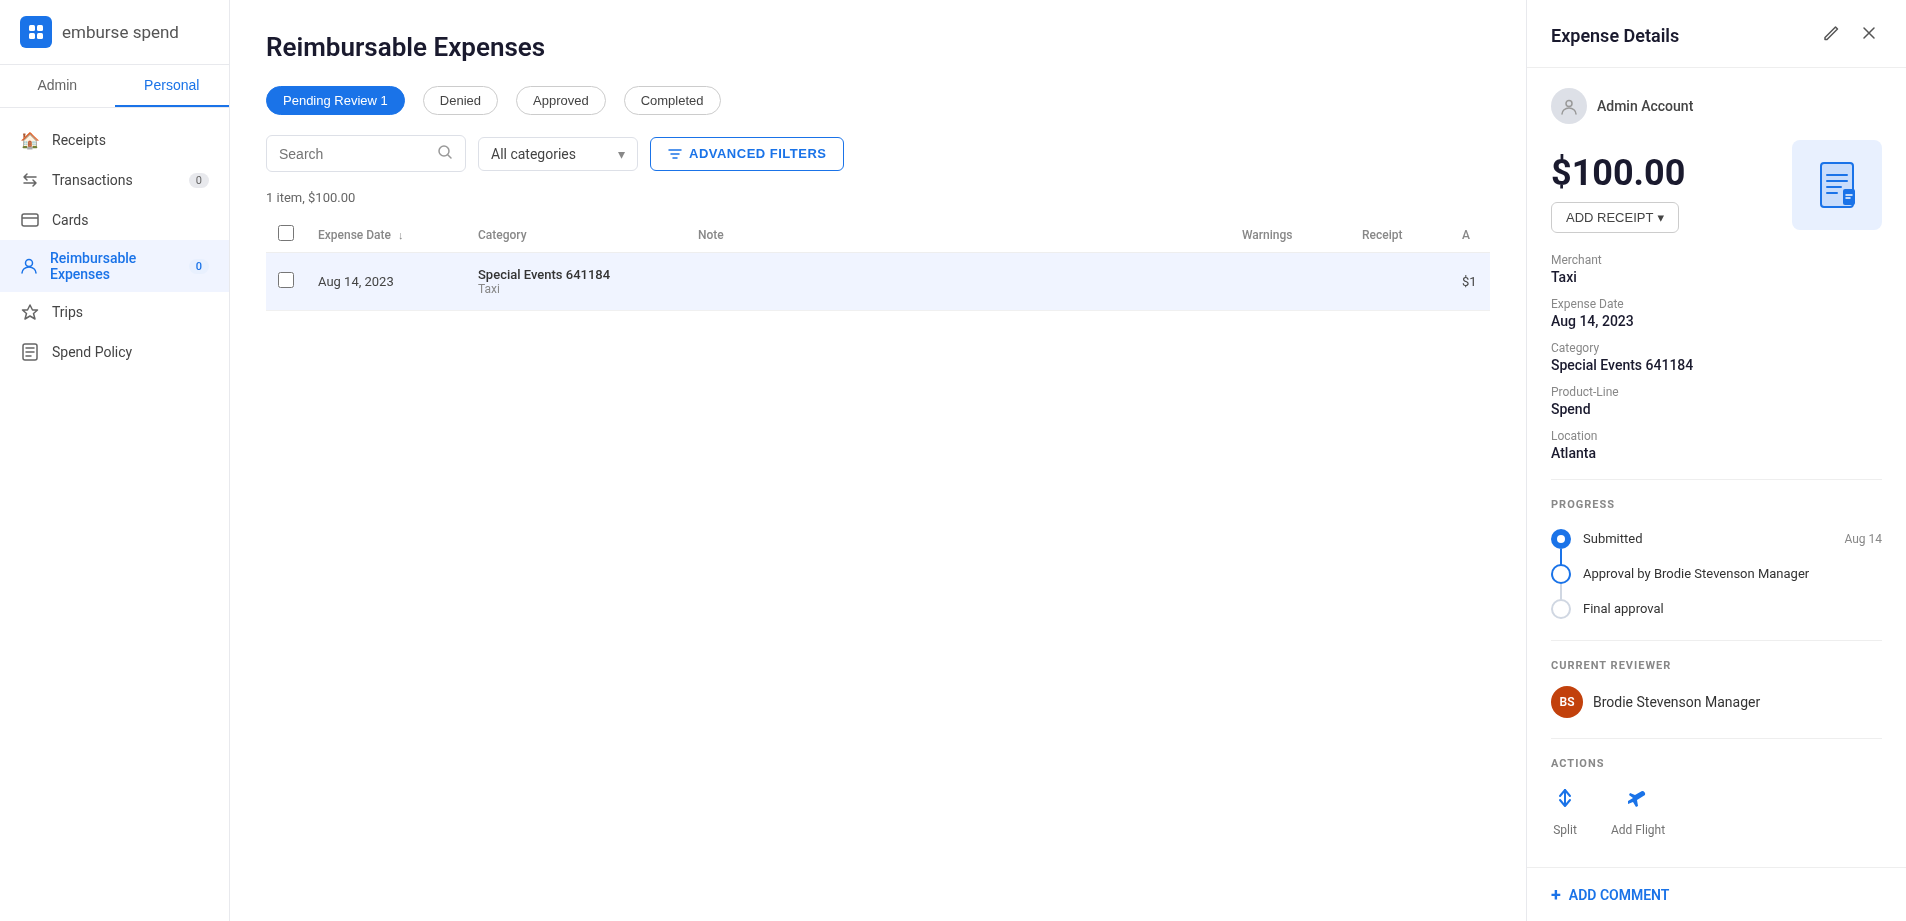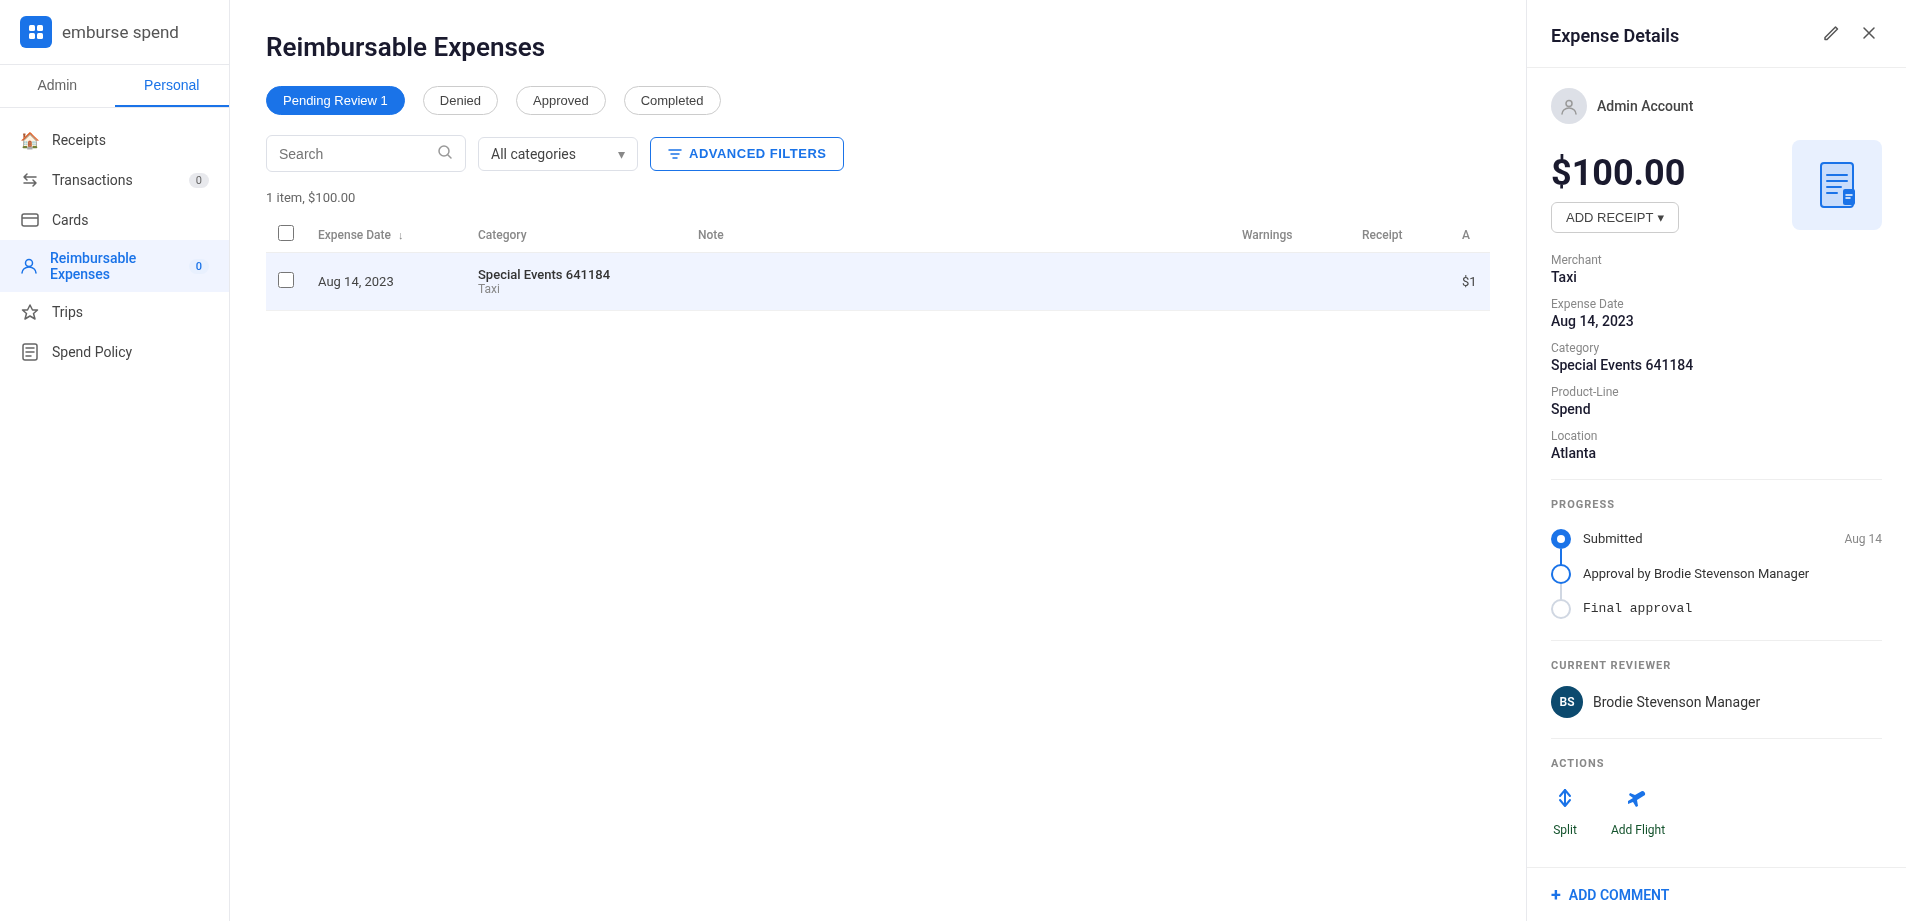"Final approval" div.progress-step { font-family: Liberation Mono, monospace -> none }
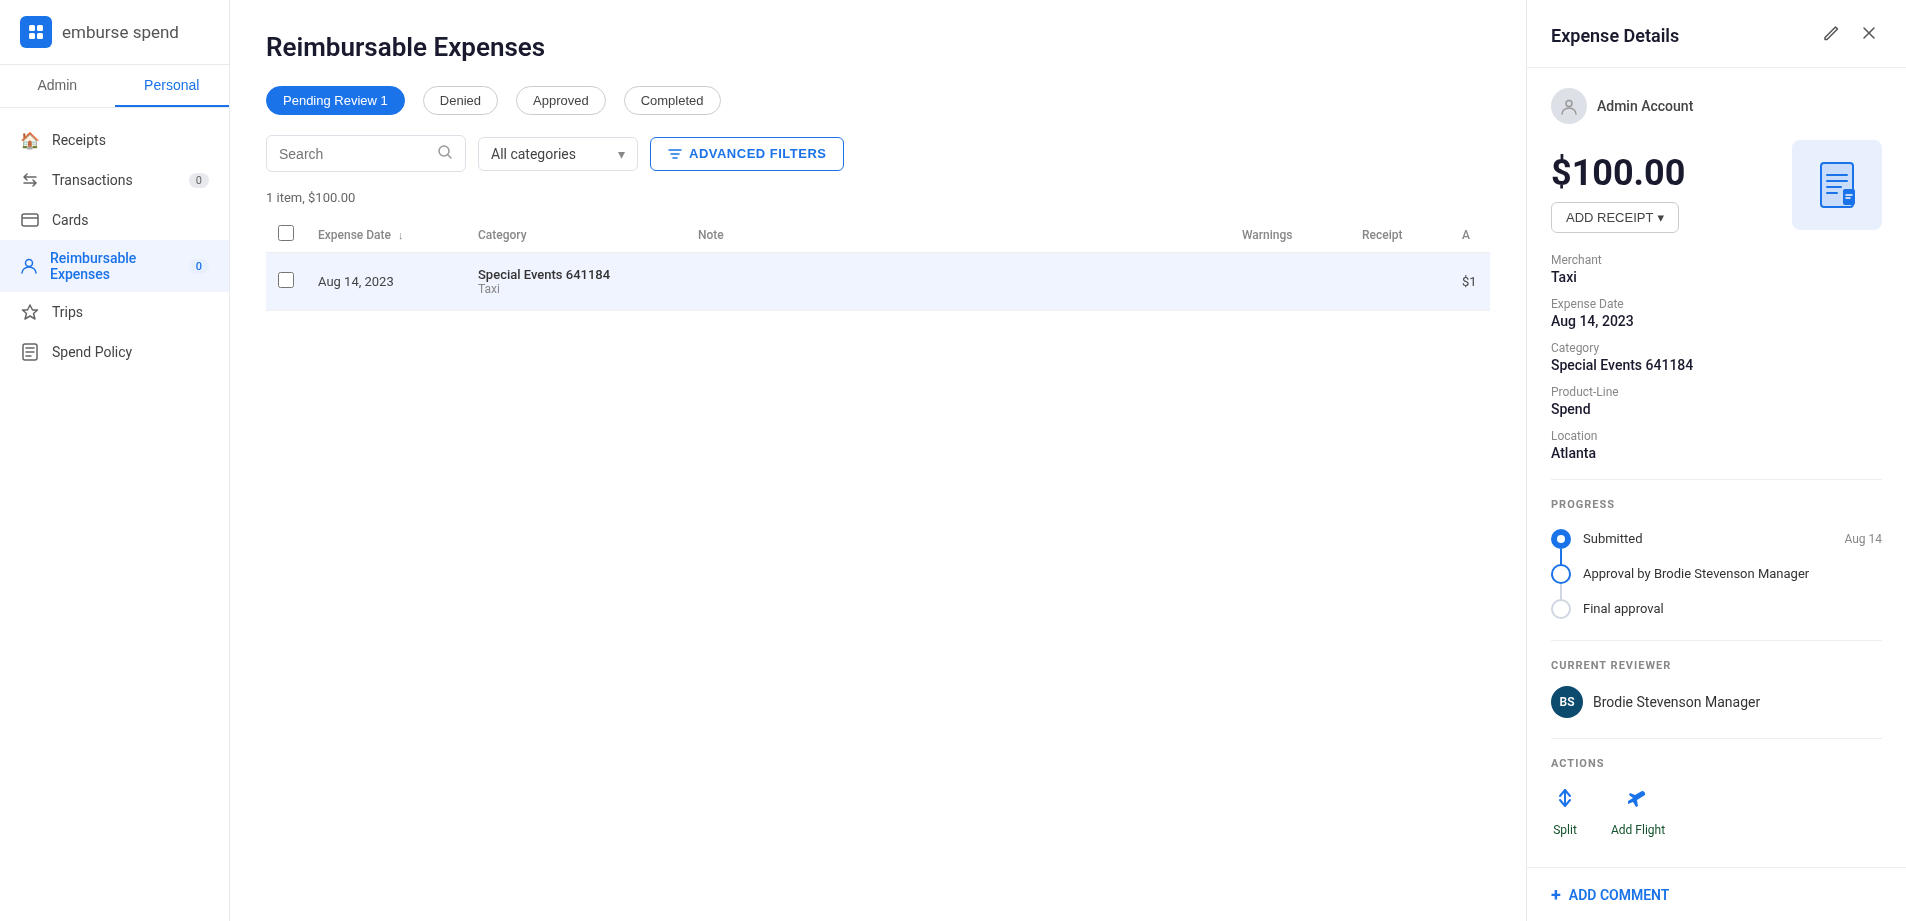"BS" .reviewer-avatar { background: #0c4a6e -> #c2410c }
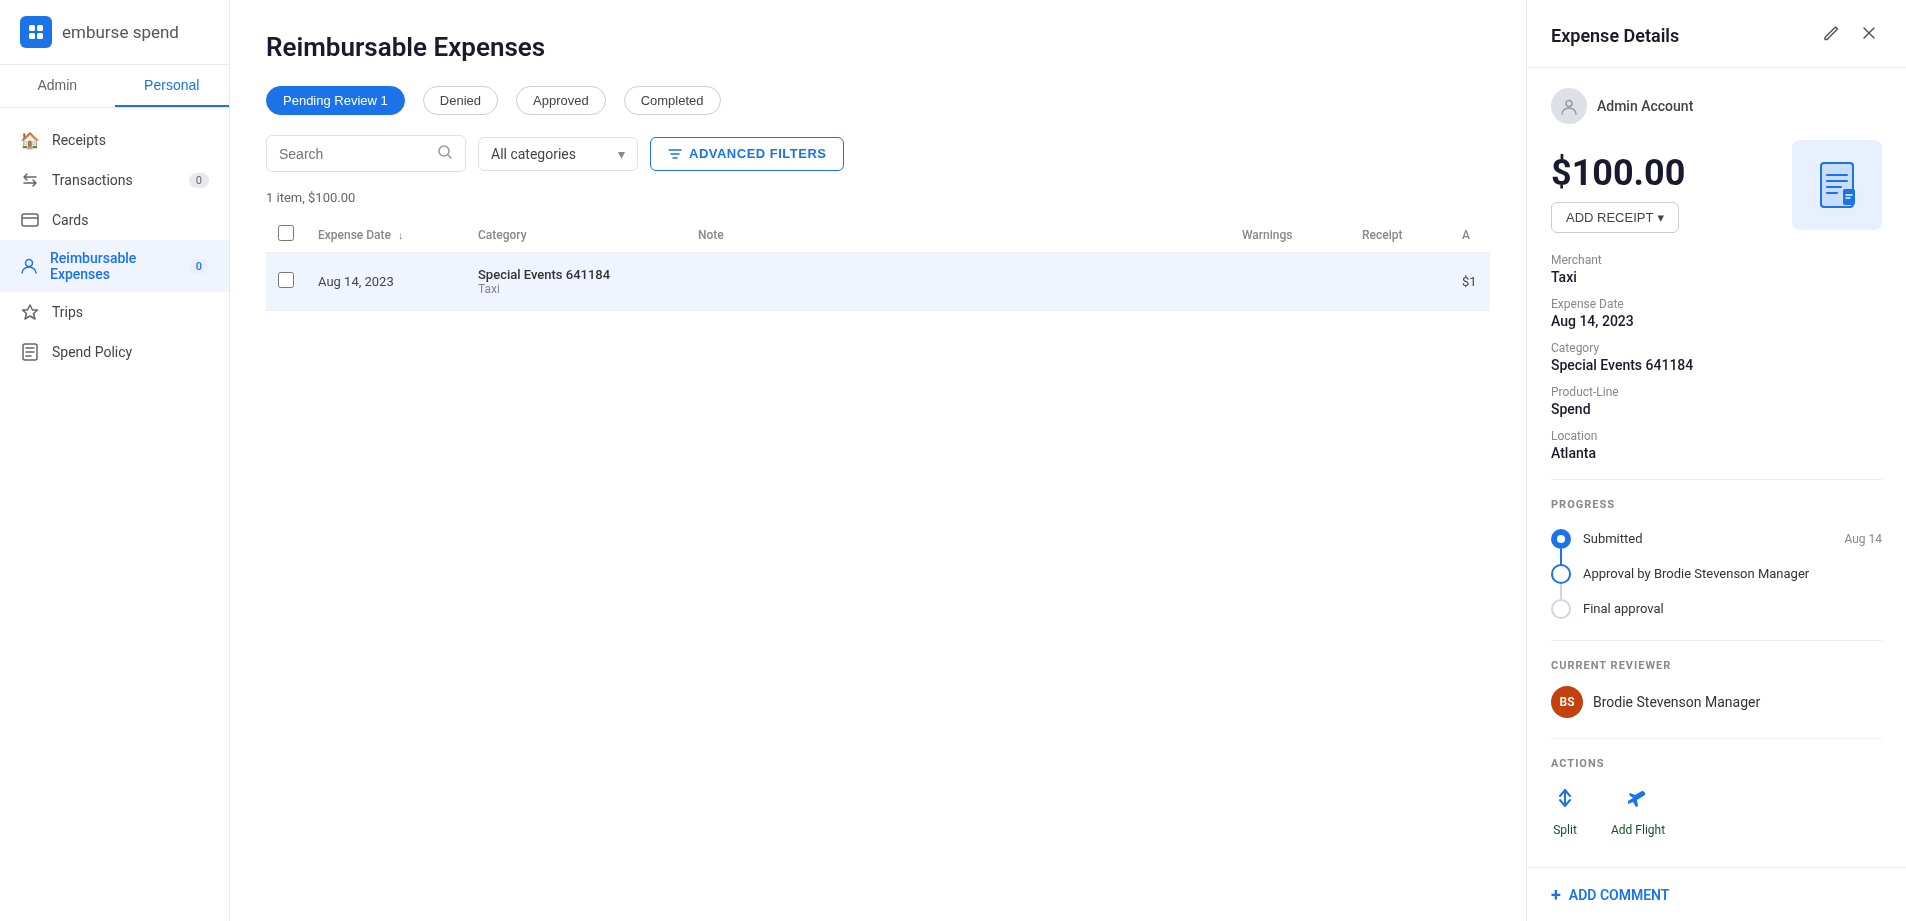"Split" .action-label { color: #14532d -> #737373 }
